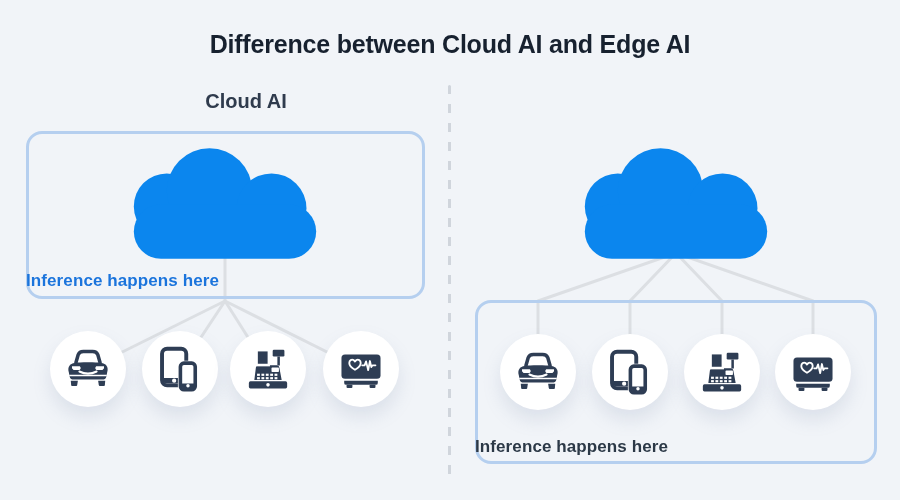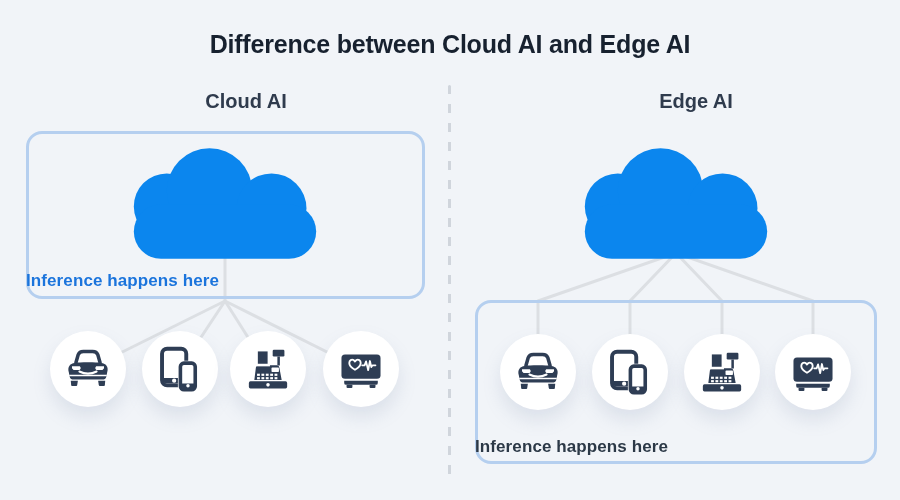"Edge AI" div.panel-heading { html: <div>Edge AI</div> -> none }
